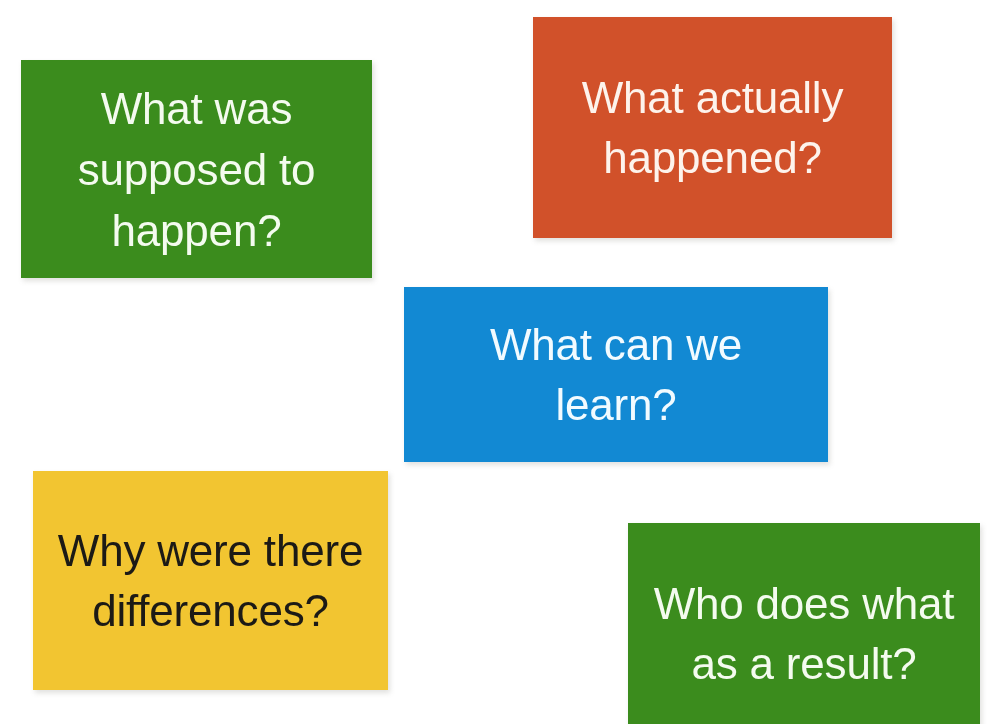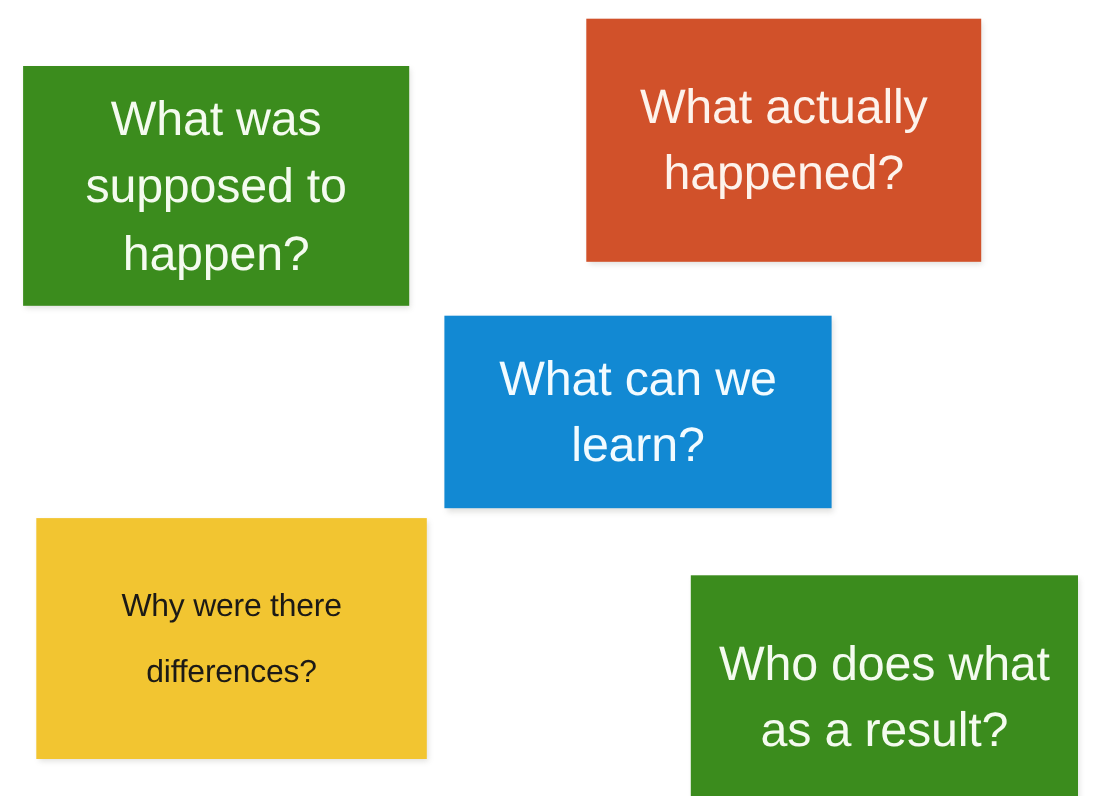"What can we" #card-learn { width: 352px -> 424px }
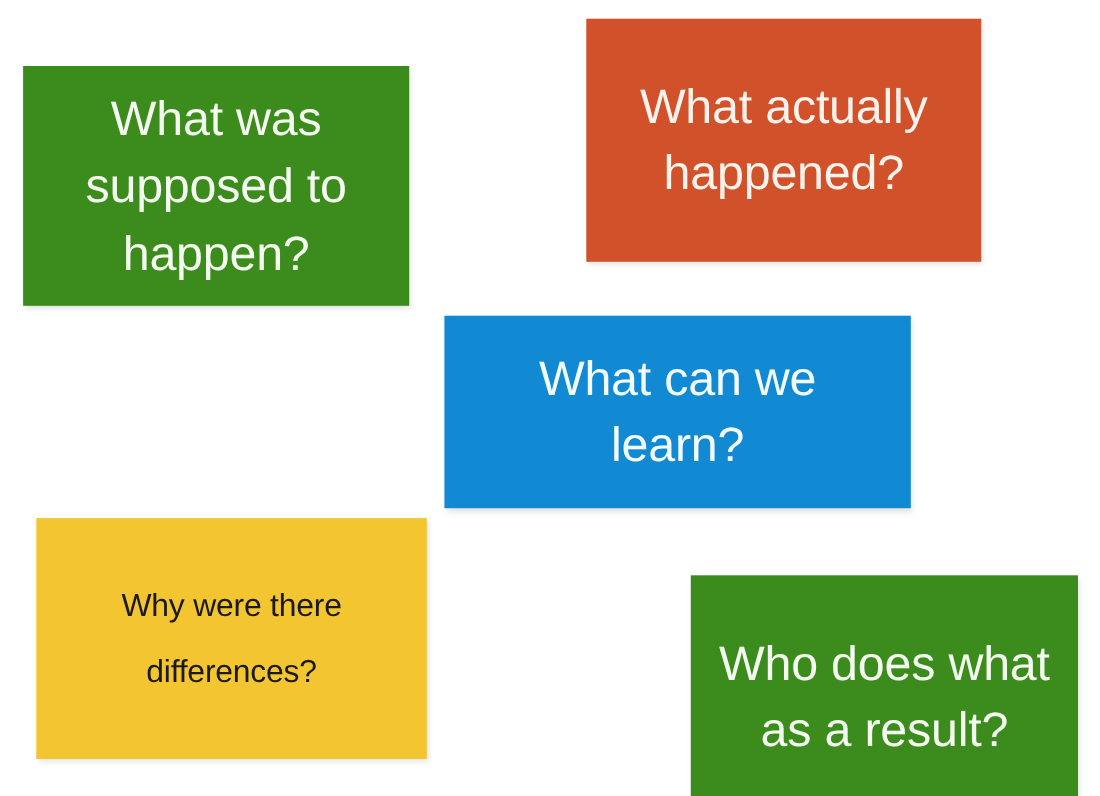"Why were there" #card-differences .card-label { font-size: 29px -> 44px }
